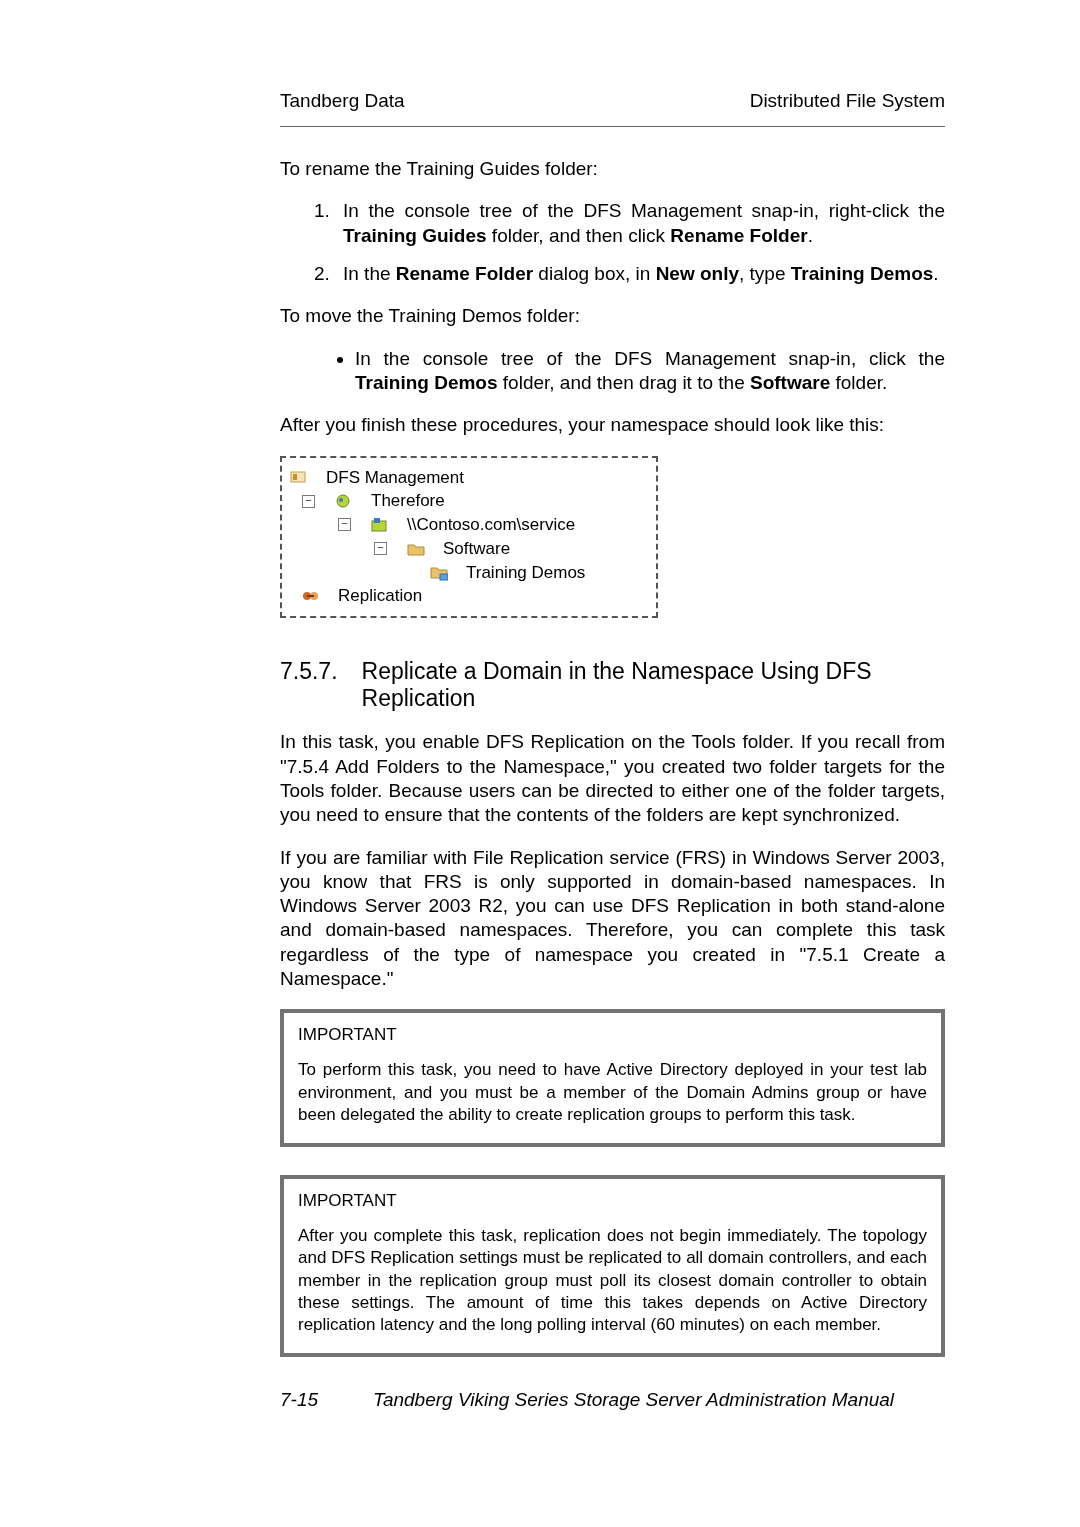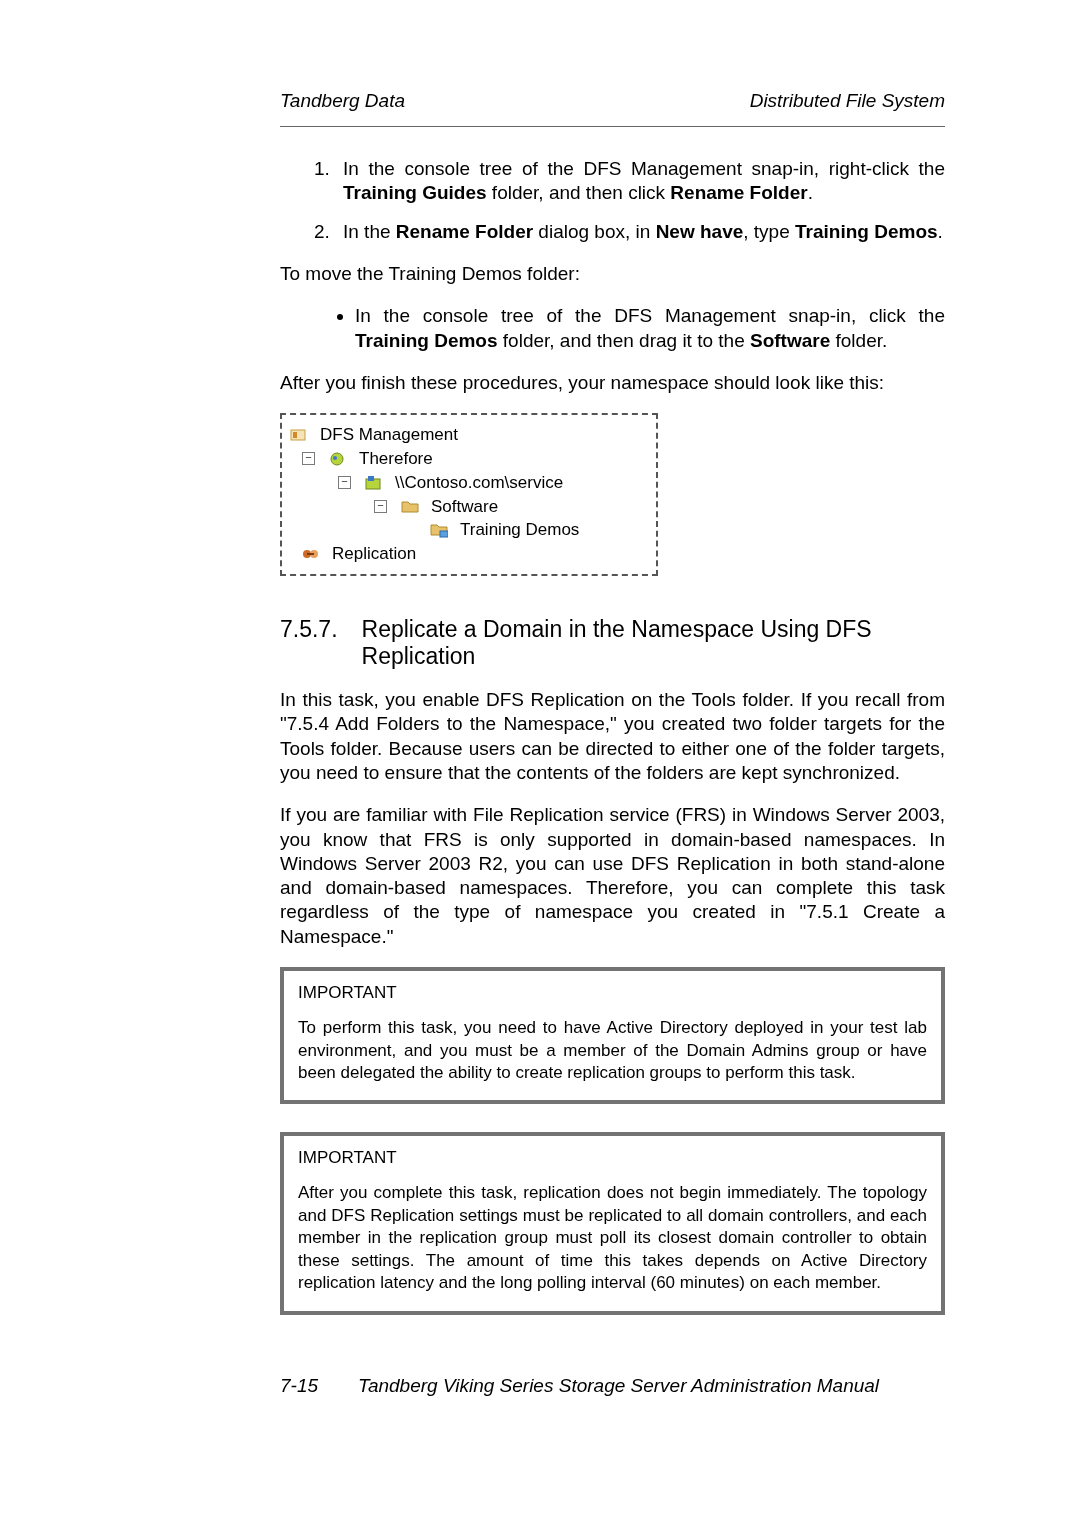"Tandberg Data" .runhead { font-style: italic -> none }
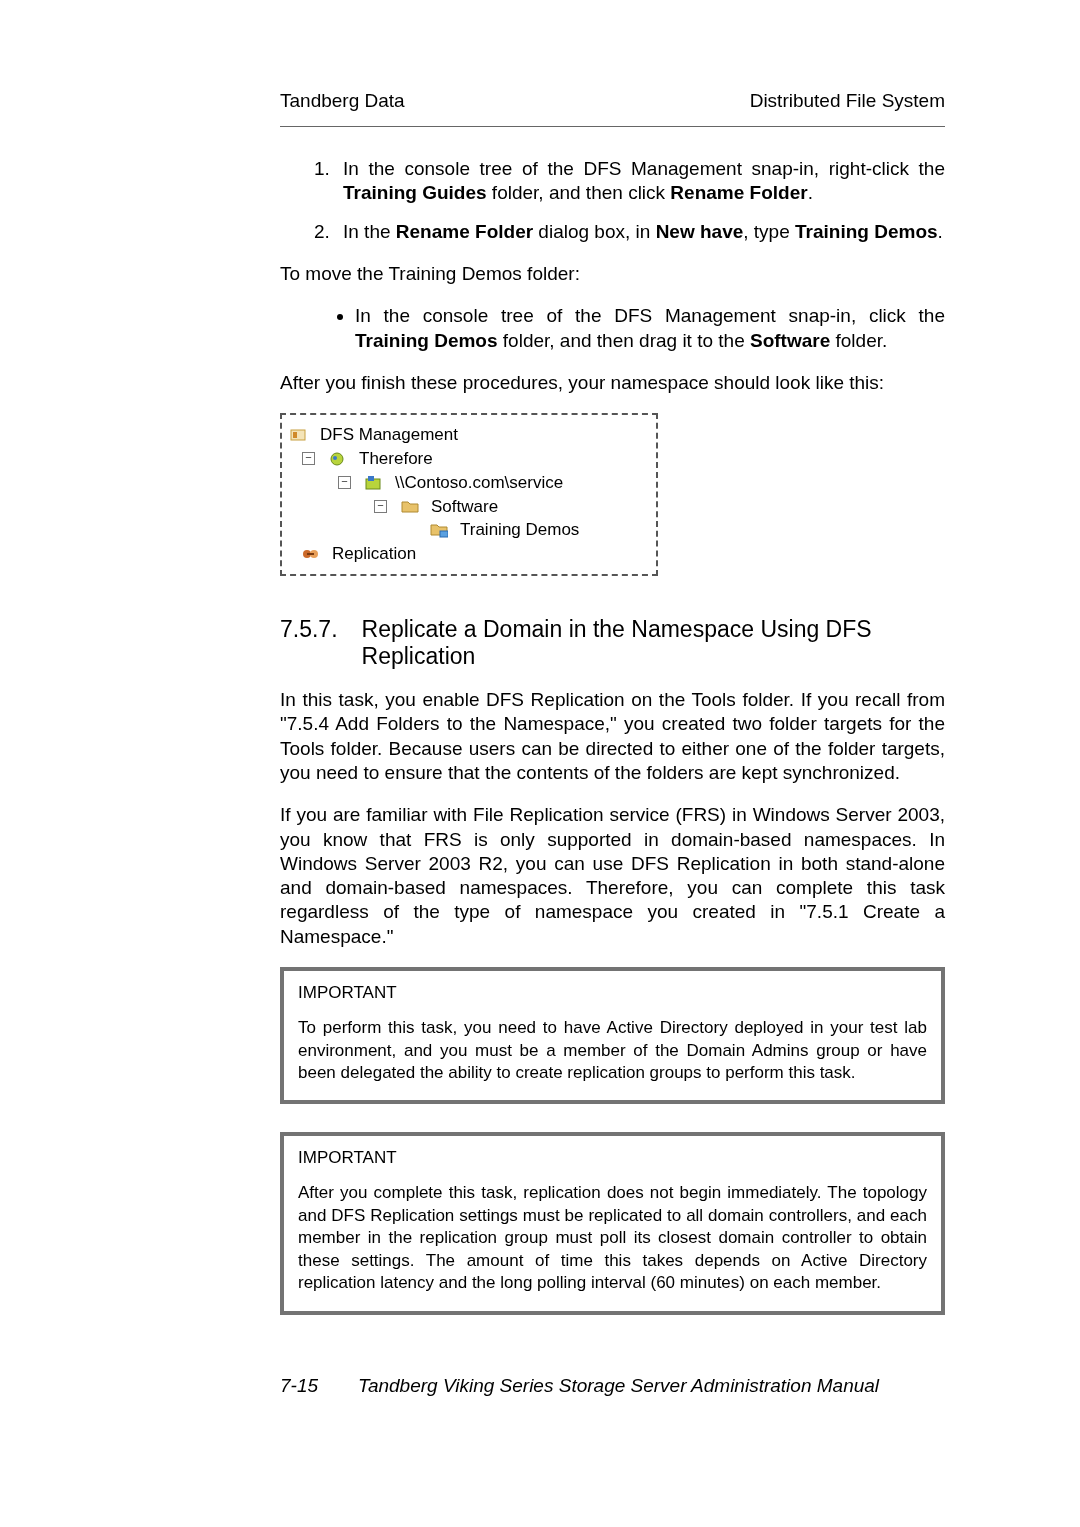"To rename the Training Guides" p.para { html: none -> <p>To rename the Training Guides folder:</p> }
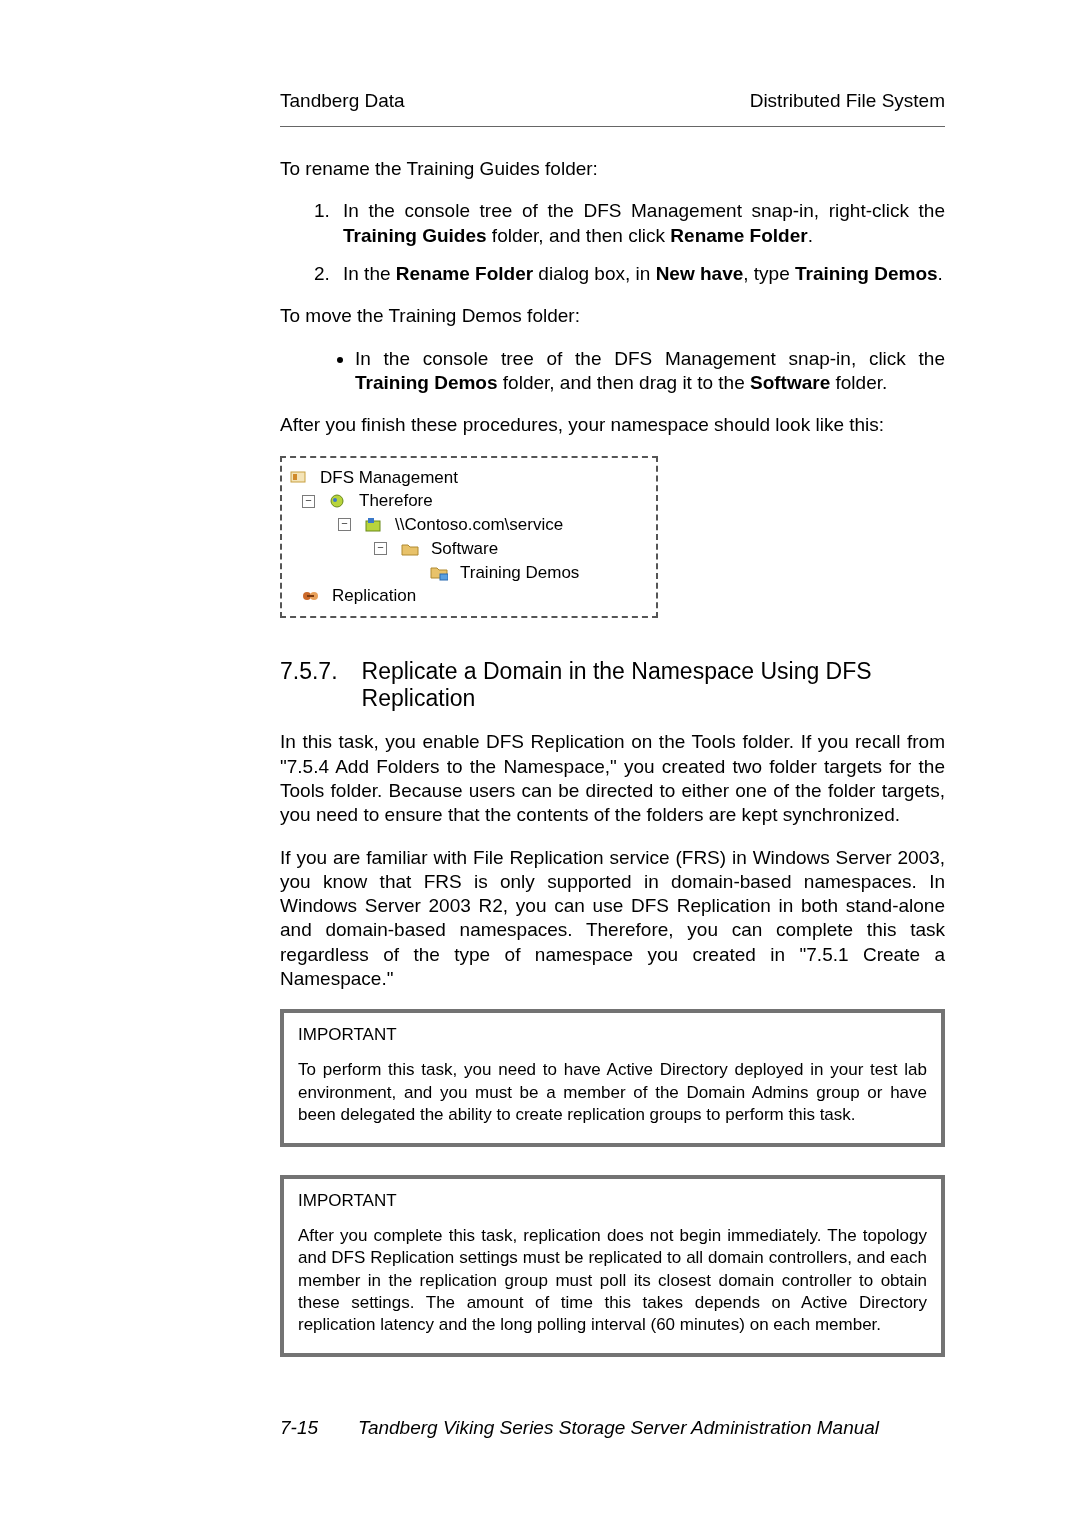"New have" b { text: have -> only }
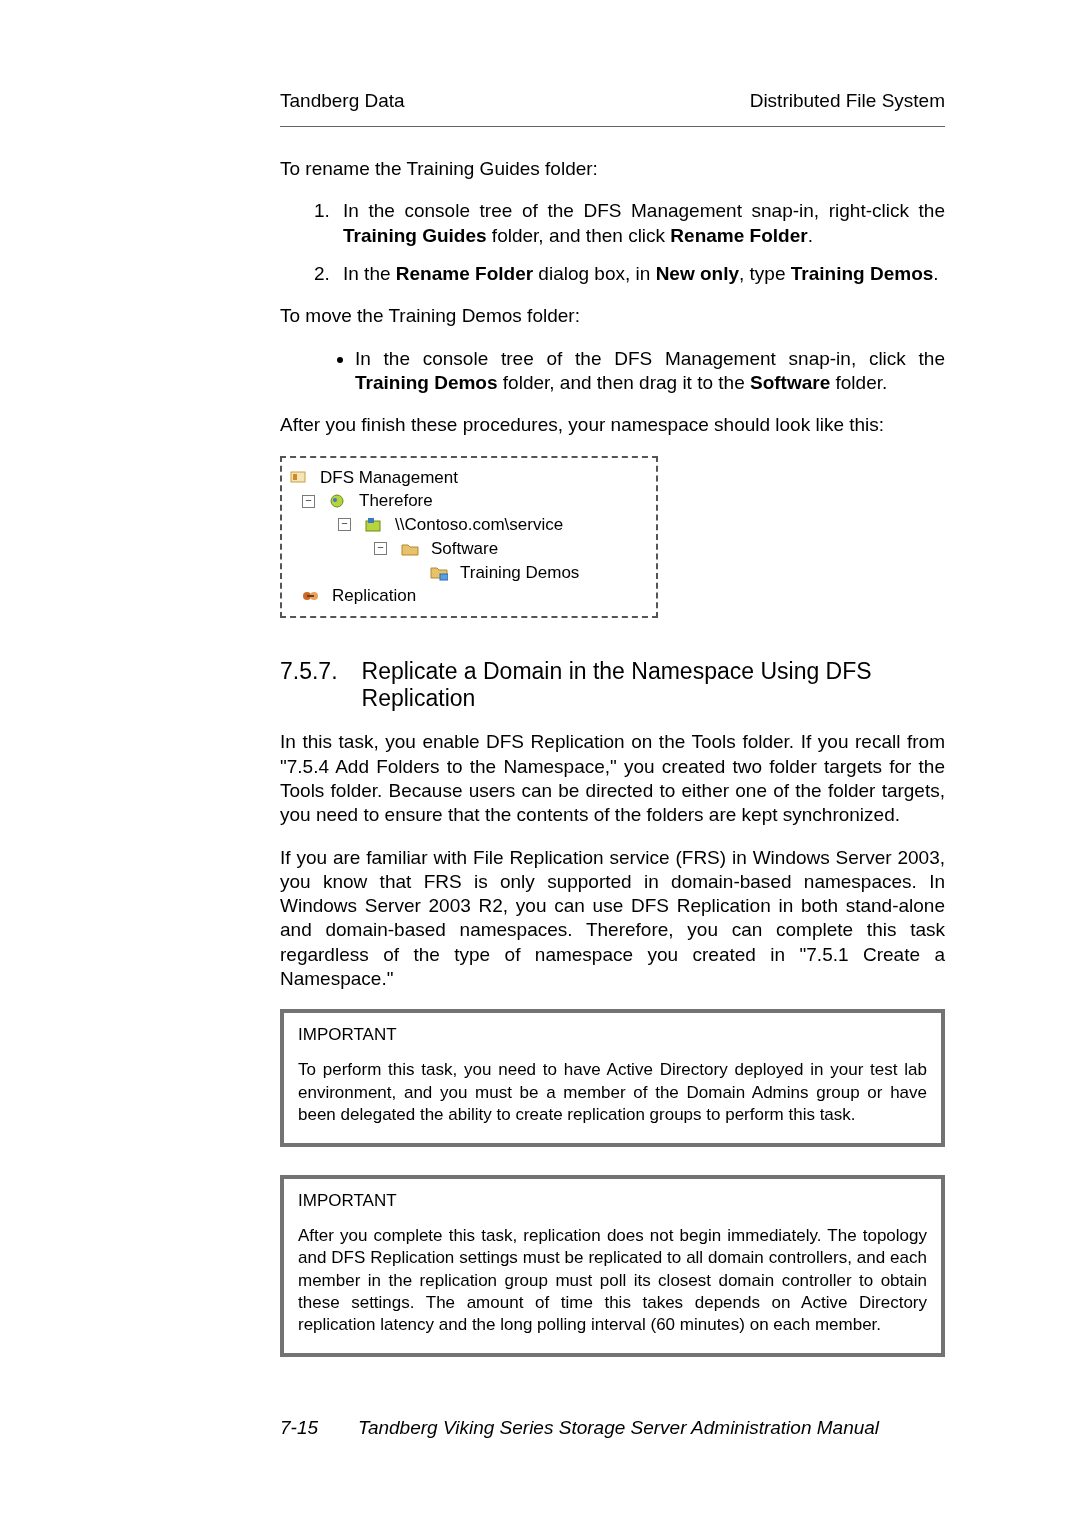"DFS Management" .tree-row { gap: 12px -> 18px }
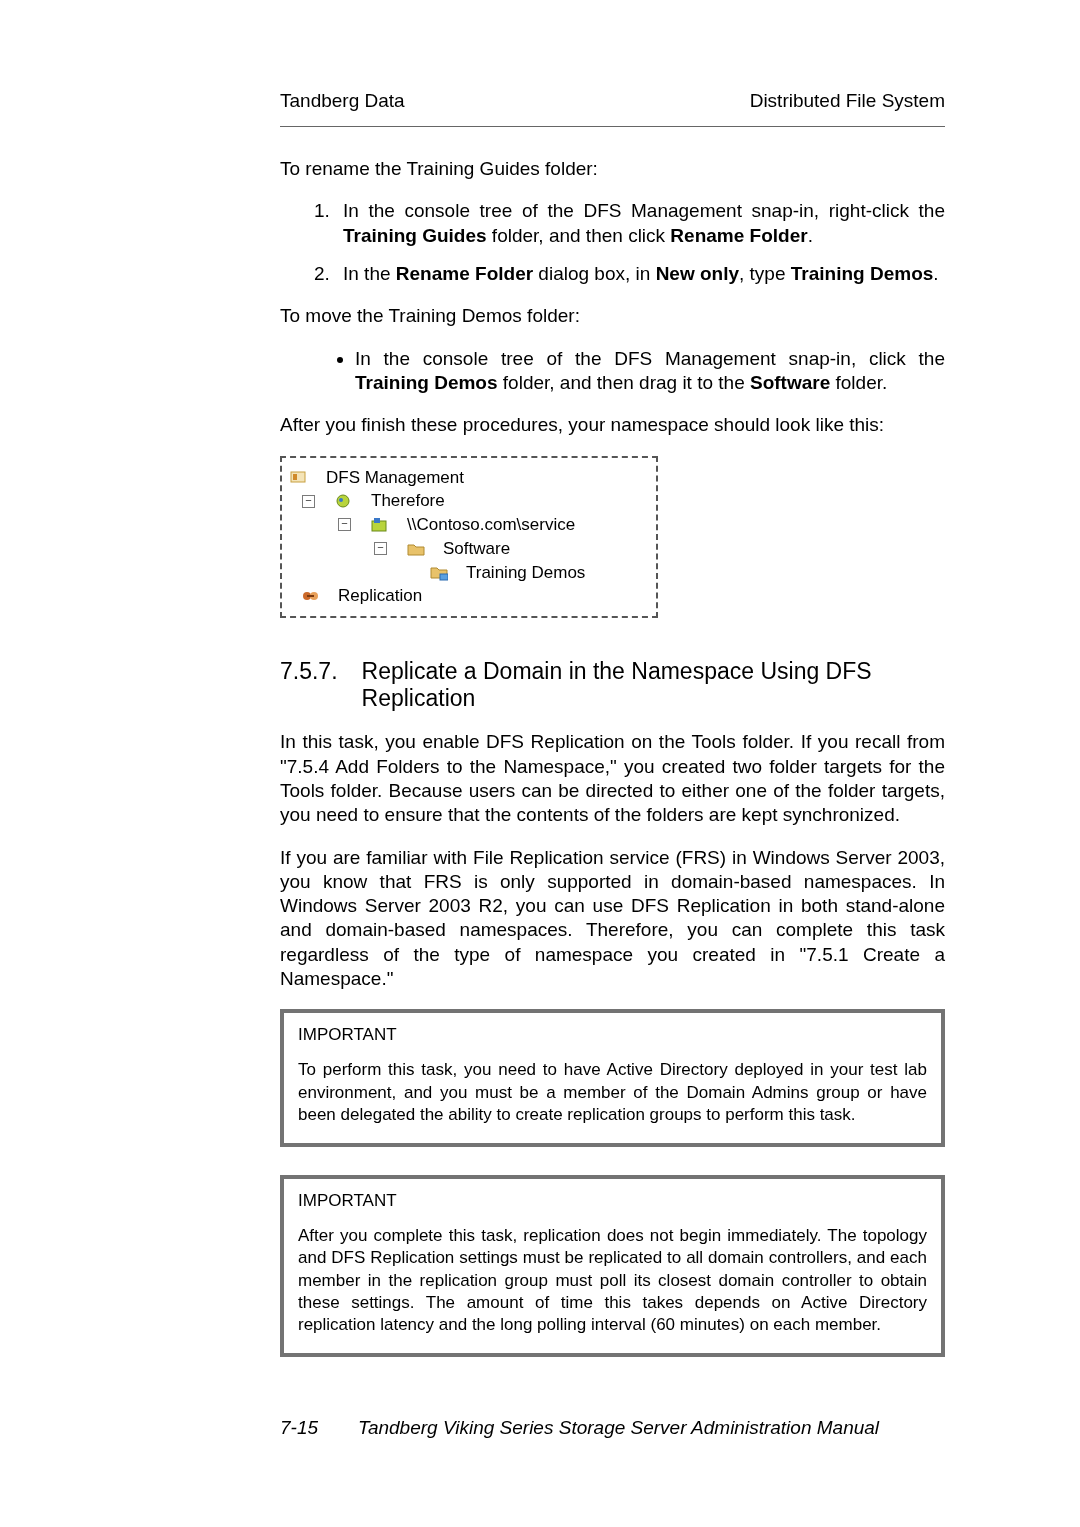"7-15" .footer { gap: 40px -> 55px; margin-top: 60px -> 32px }
